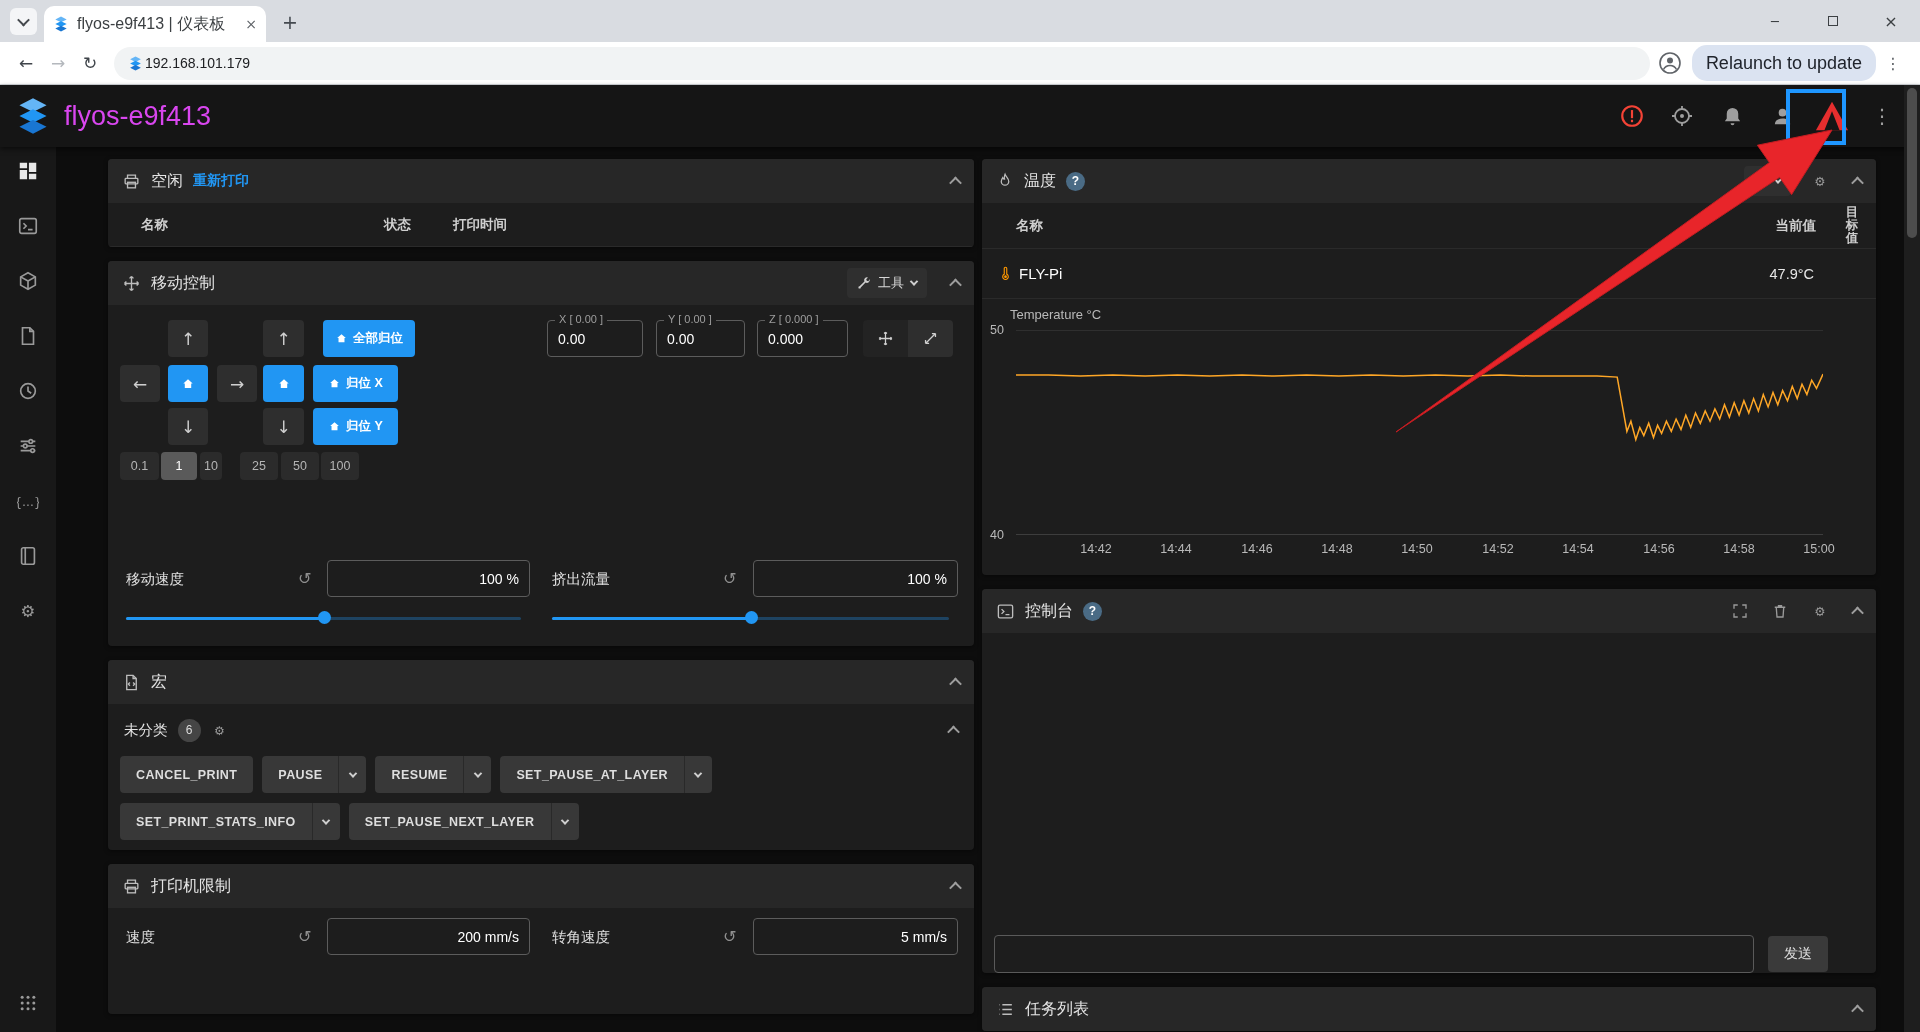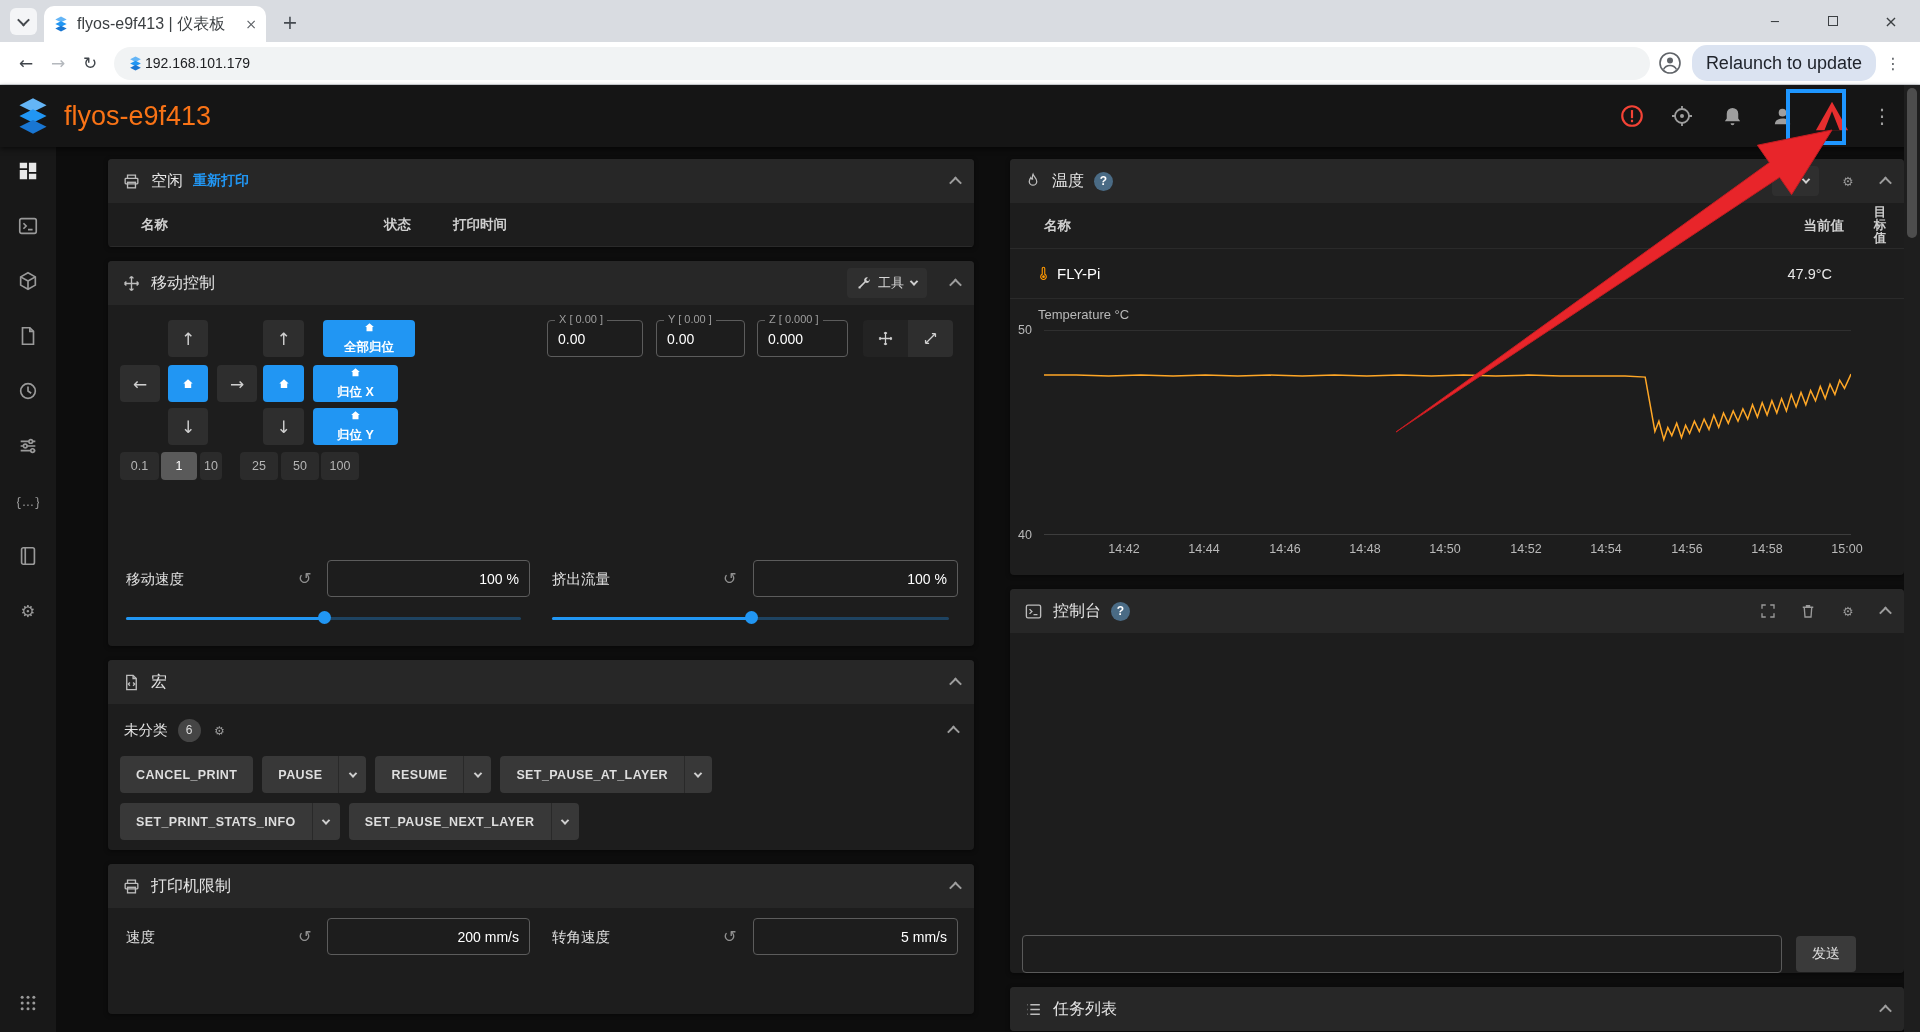"flyos-e9f413" .app-title { color: #f97316 -> #d946ef }
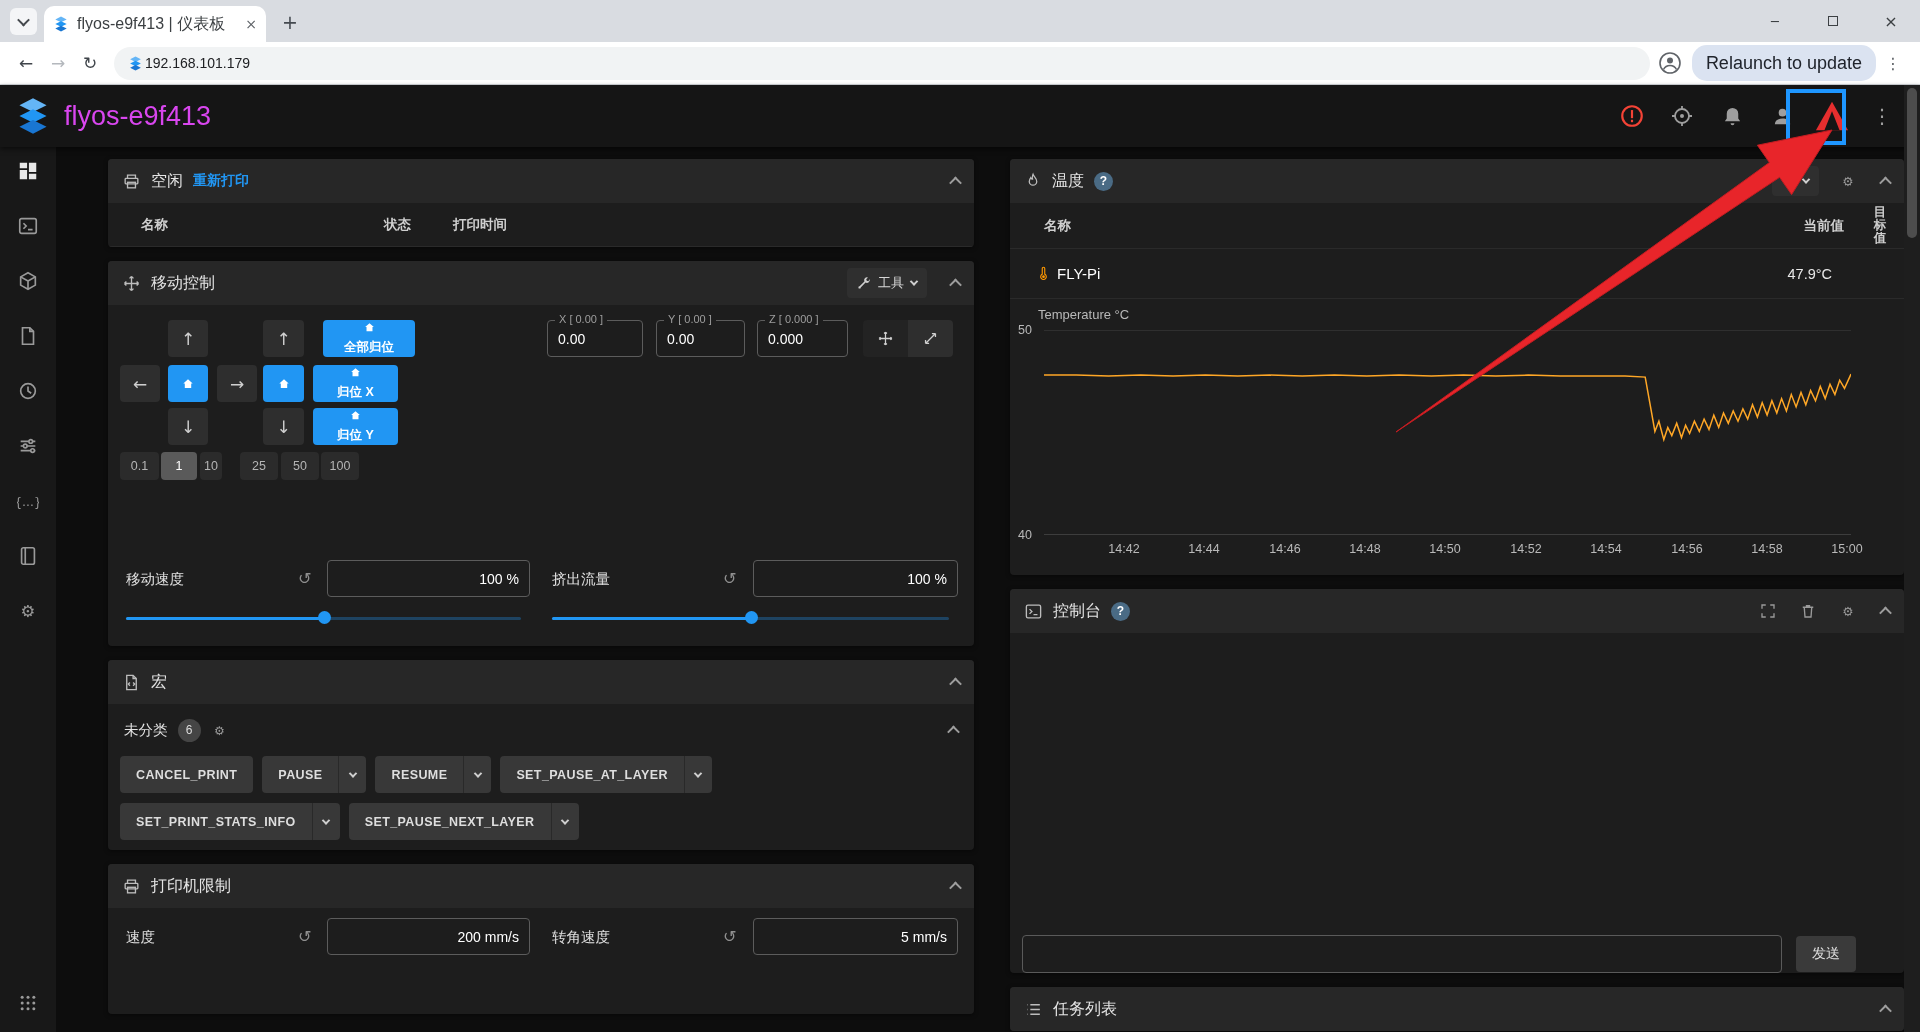"空闲" .content { gap: 36px -> 8px }
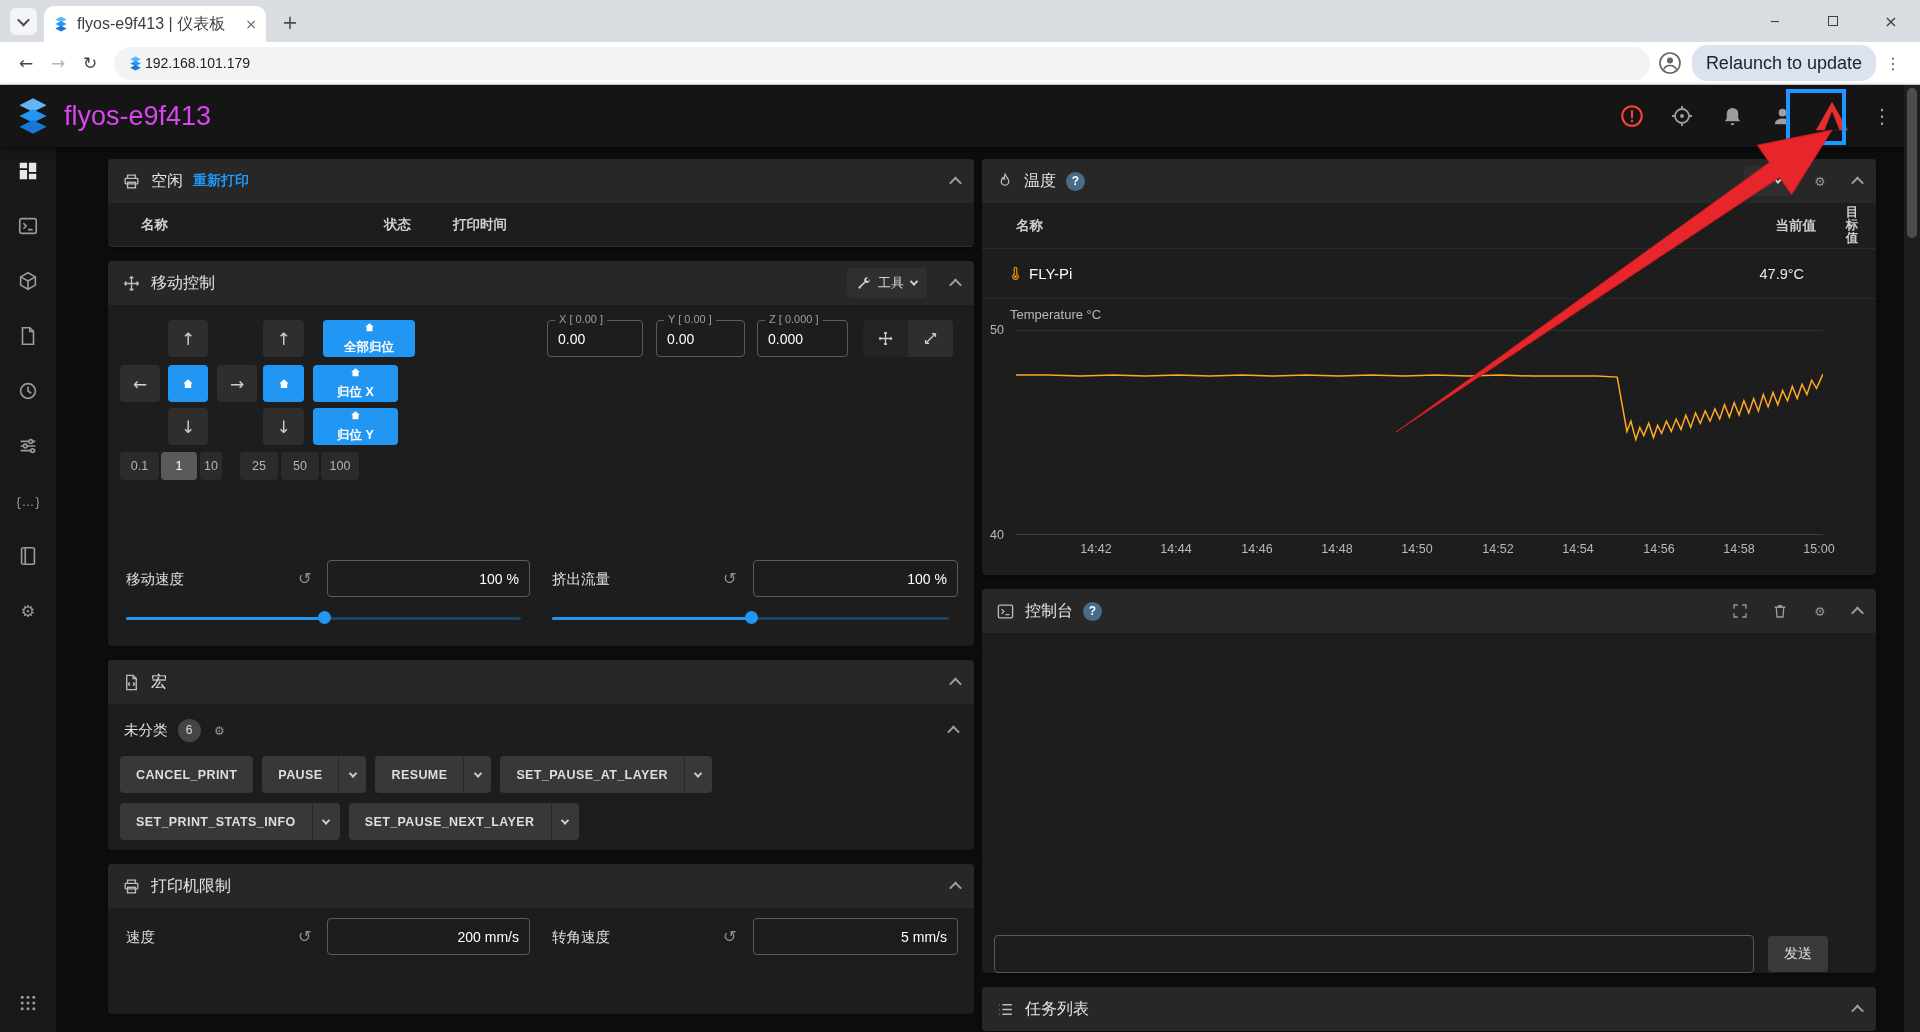"FLY-Pi" .sensor-row { padding: 0 26px -> 0 16px }
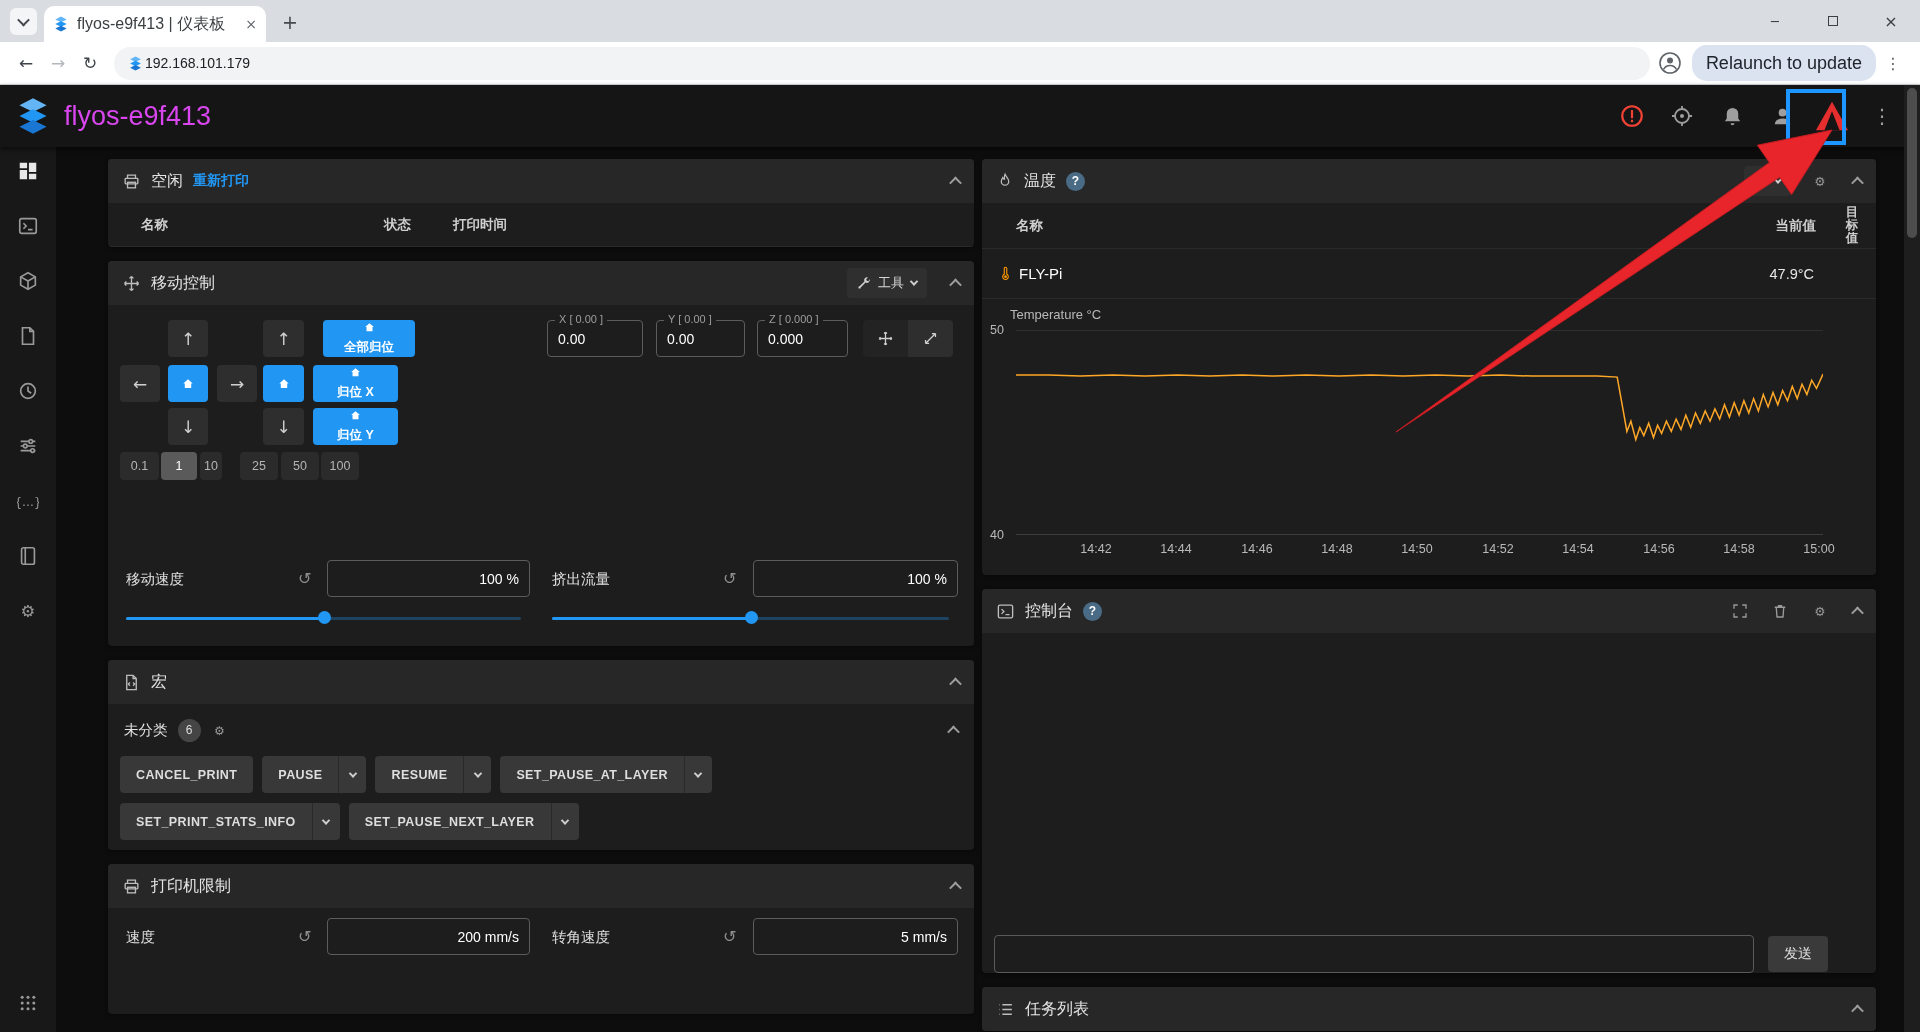"全部归位" .sqbtn.blue { flex-direction: column -> none }
